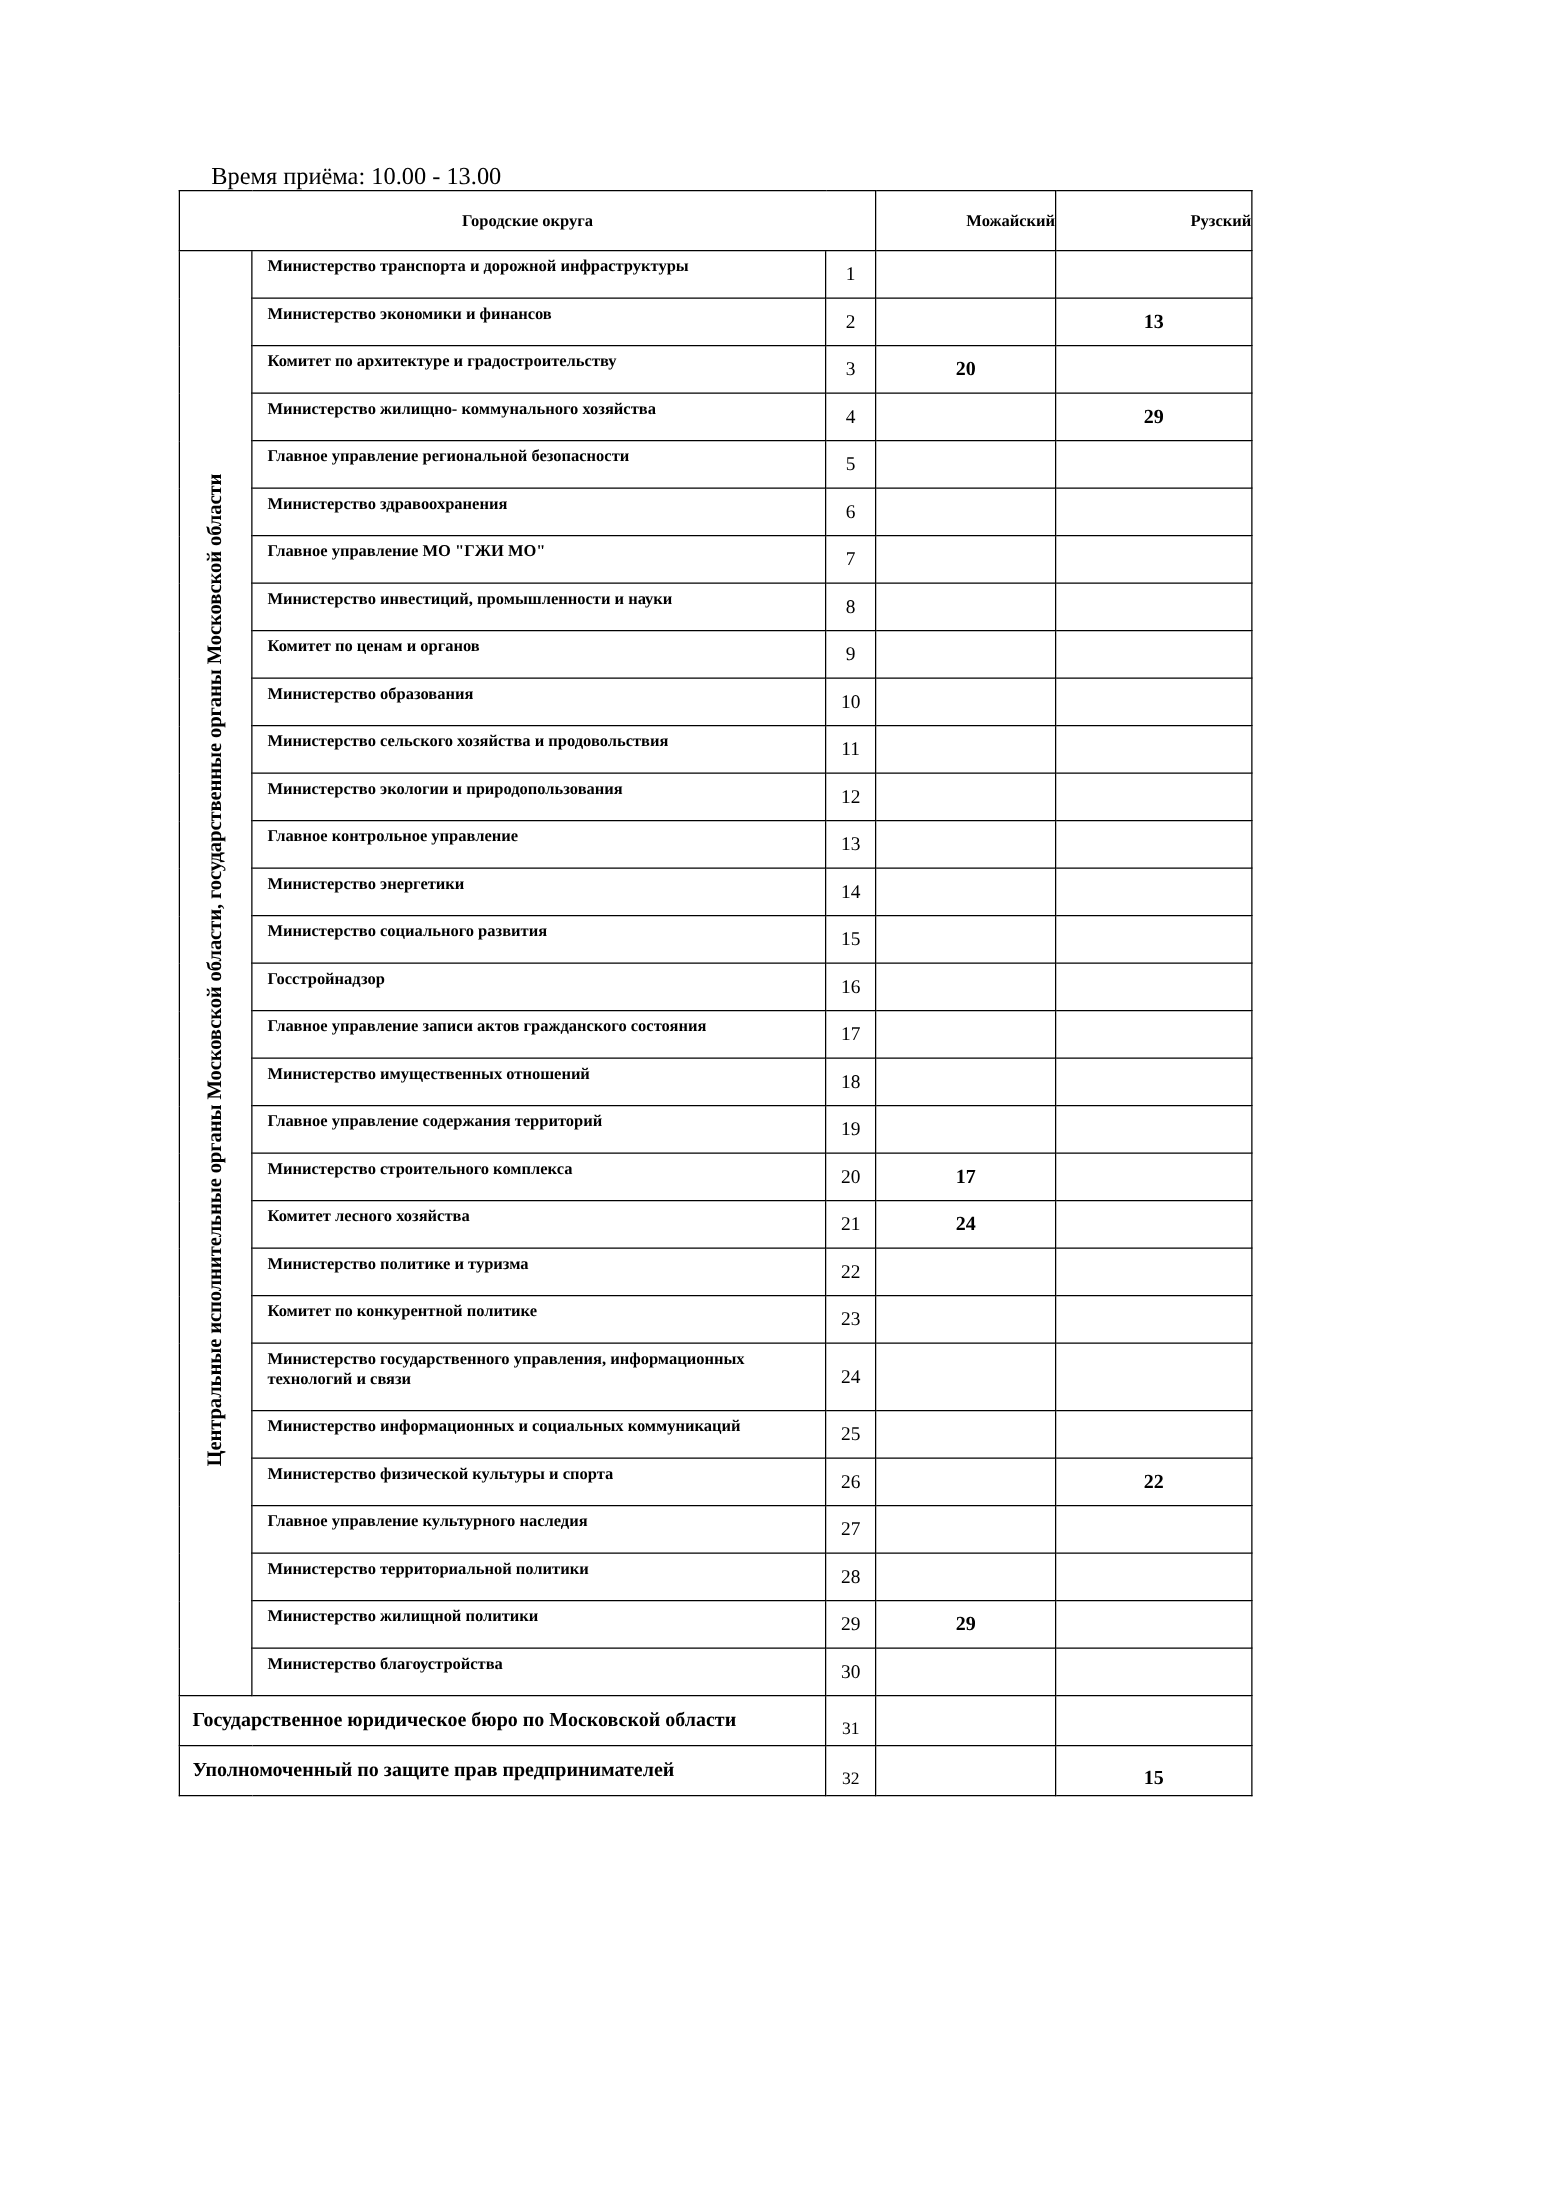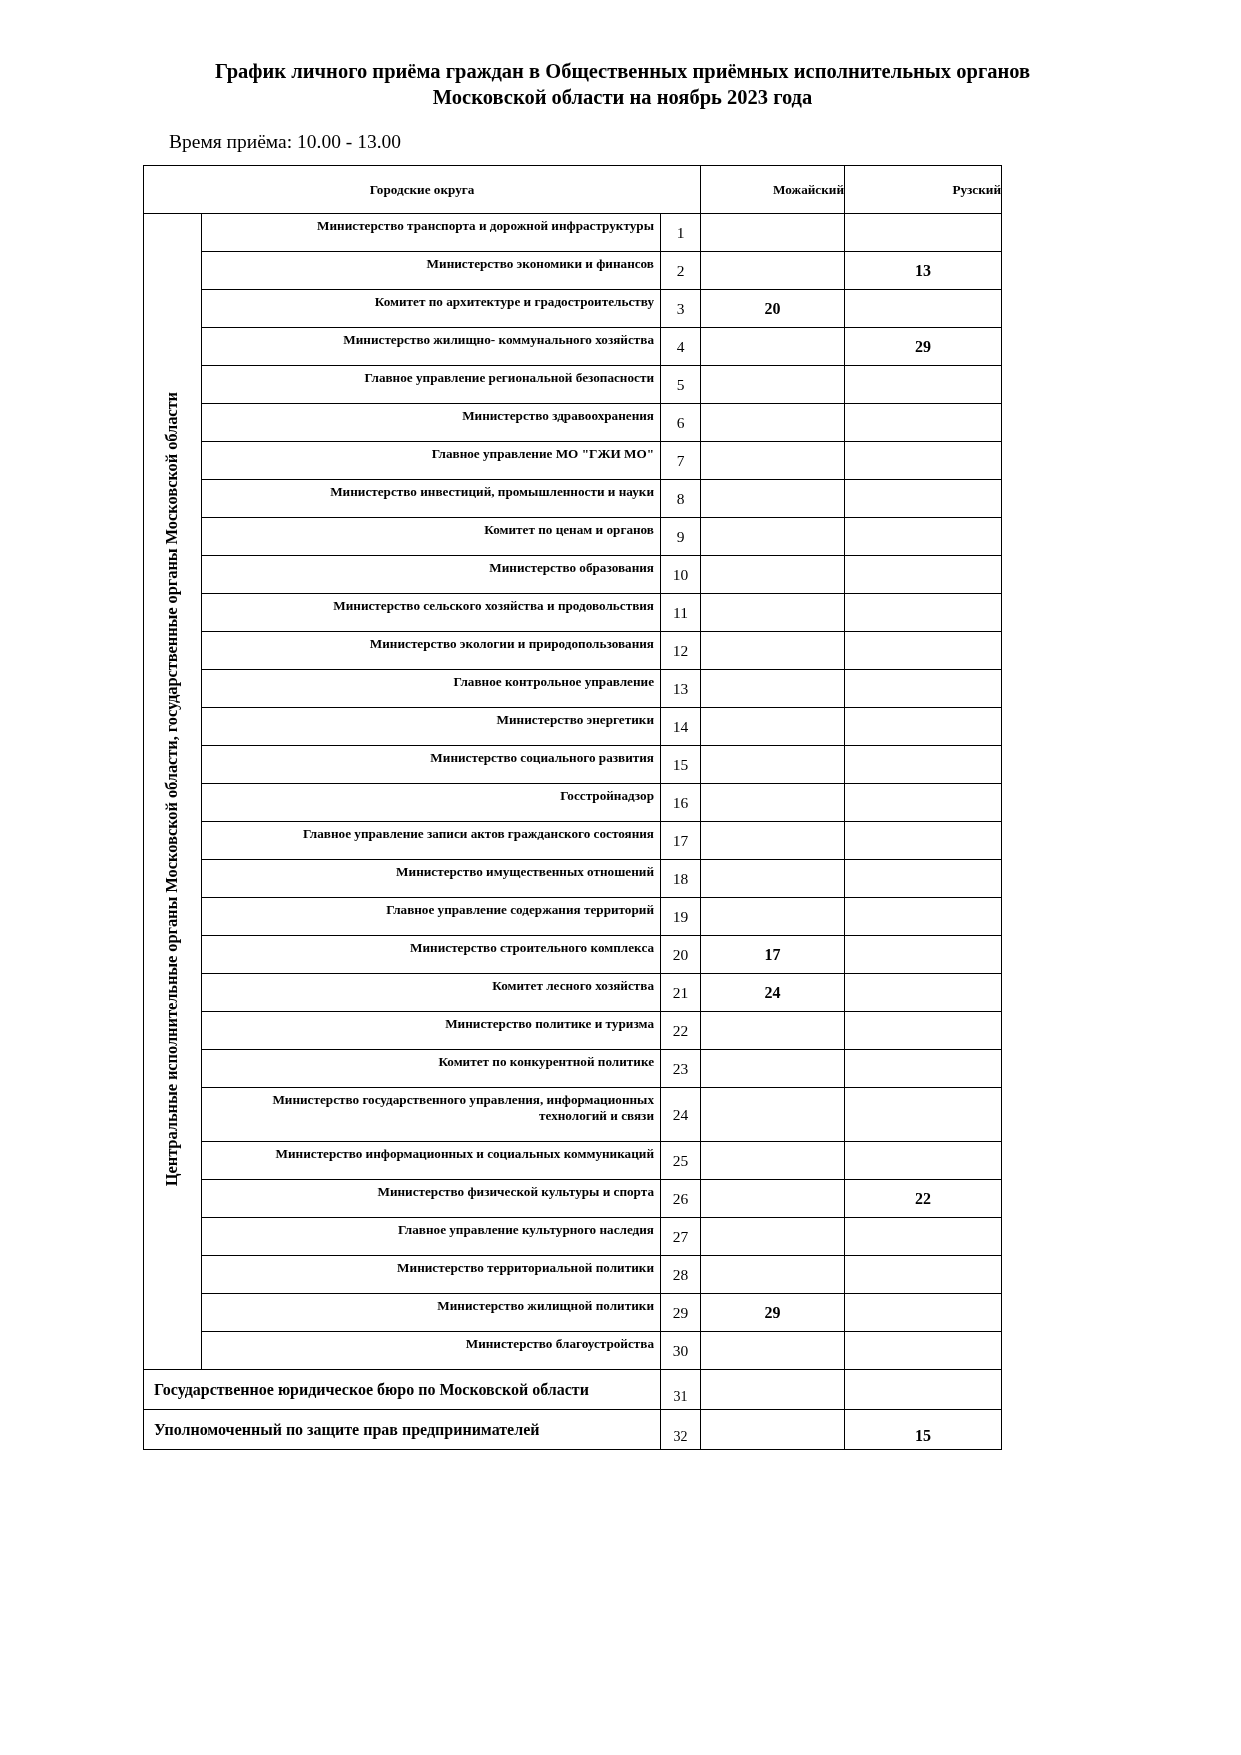"График личного приёма граждан в" div.doc-title { html: <div> <span>График личного приёма граждан в Общественных приёмных исполнительных органов</span> <span>Московской области на ноябрь 2023 года</span> </div> -> none }
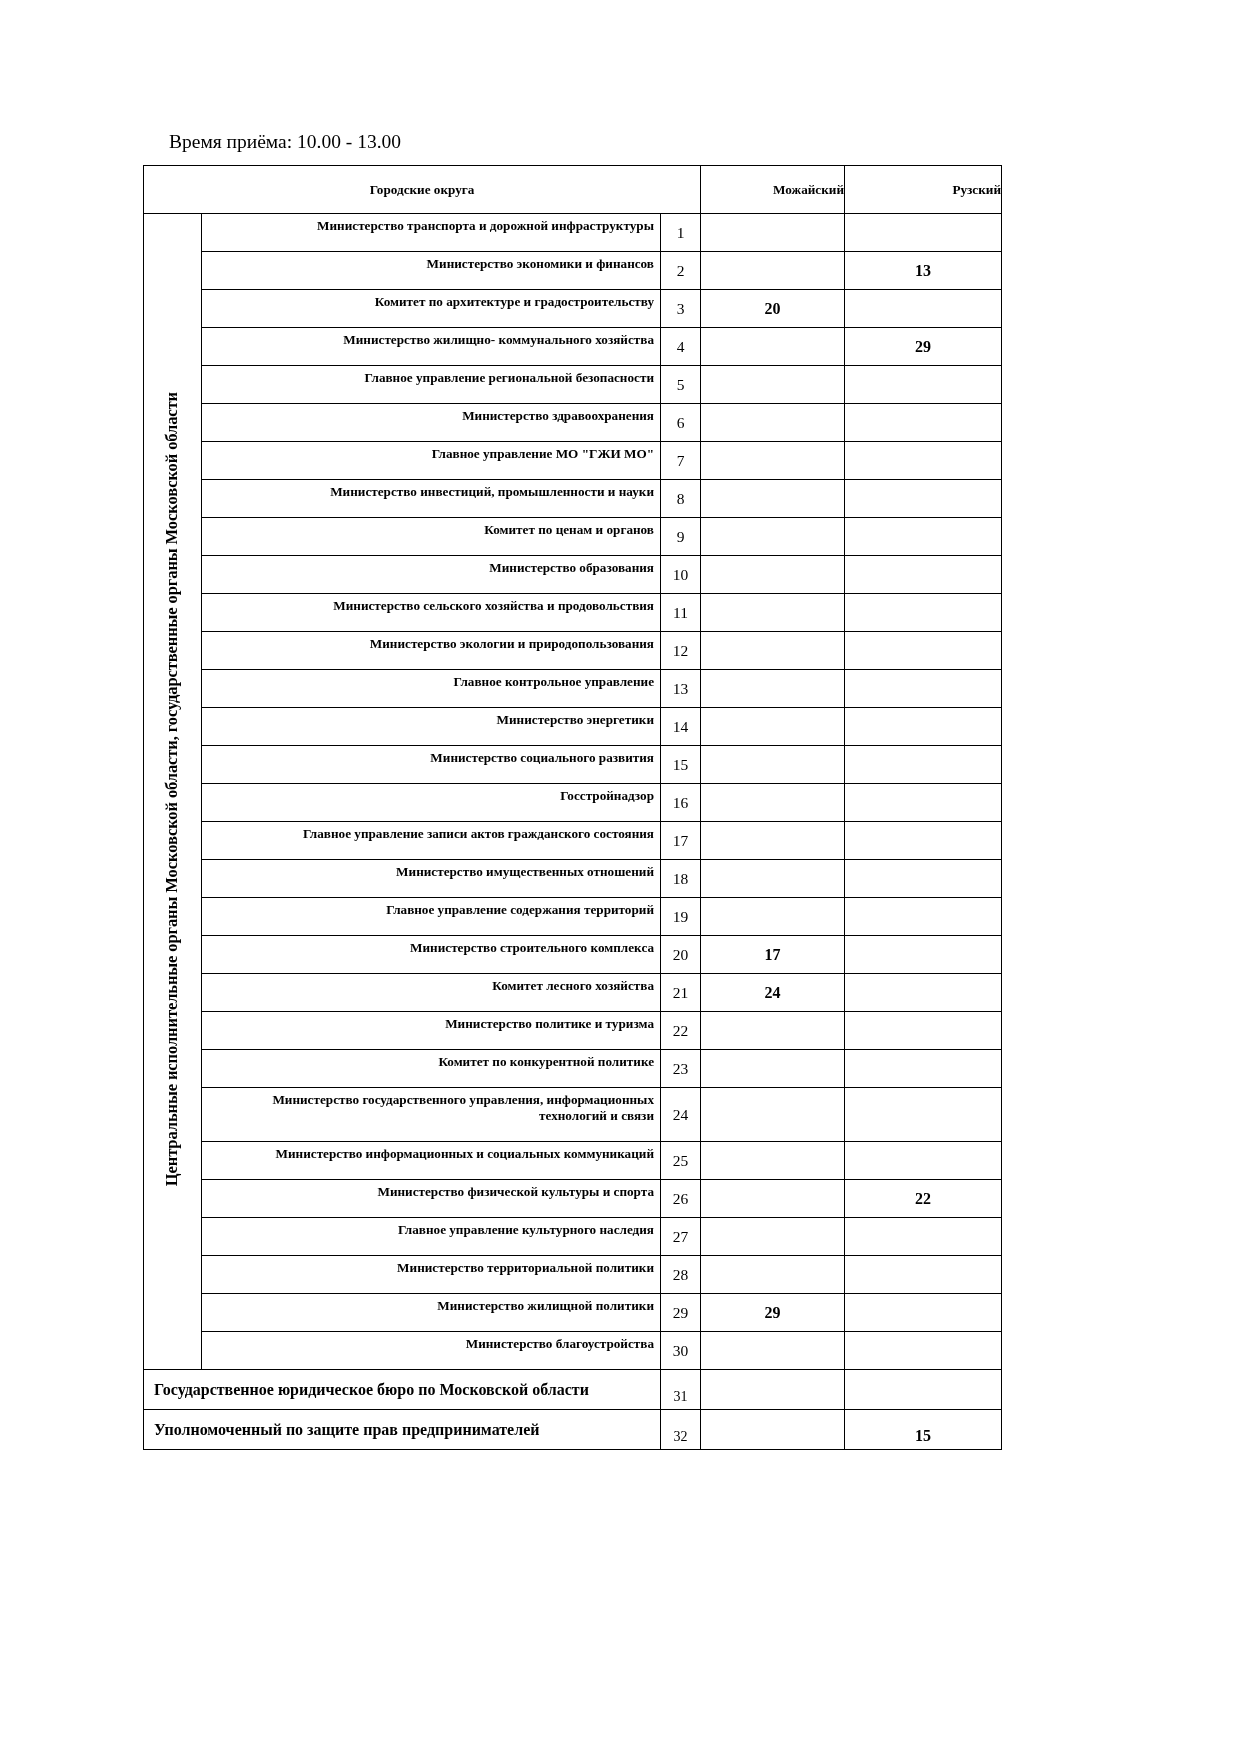"Городские округа" .schedule-table { top: 165px -> 152px }
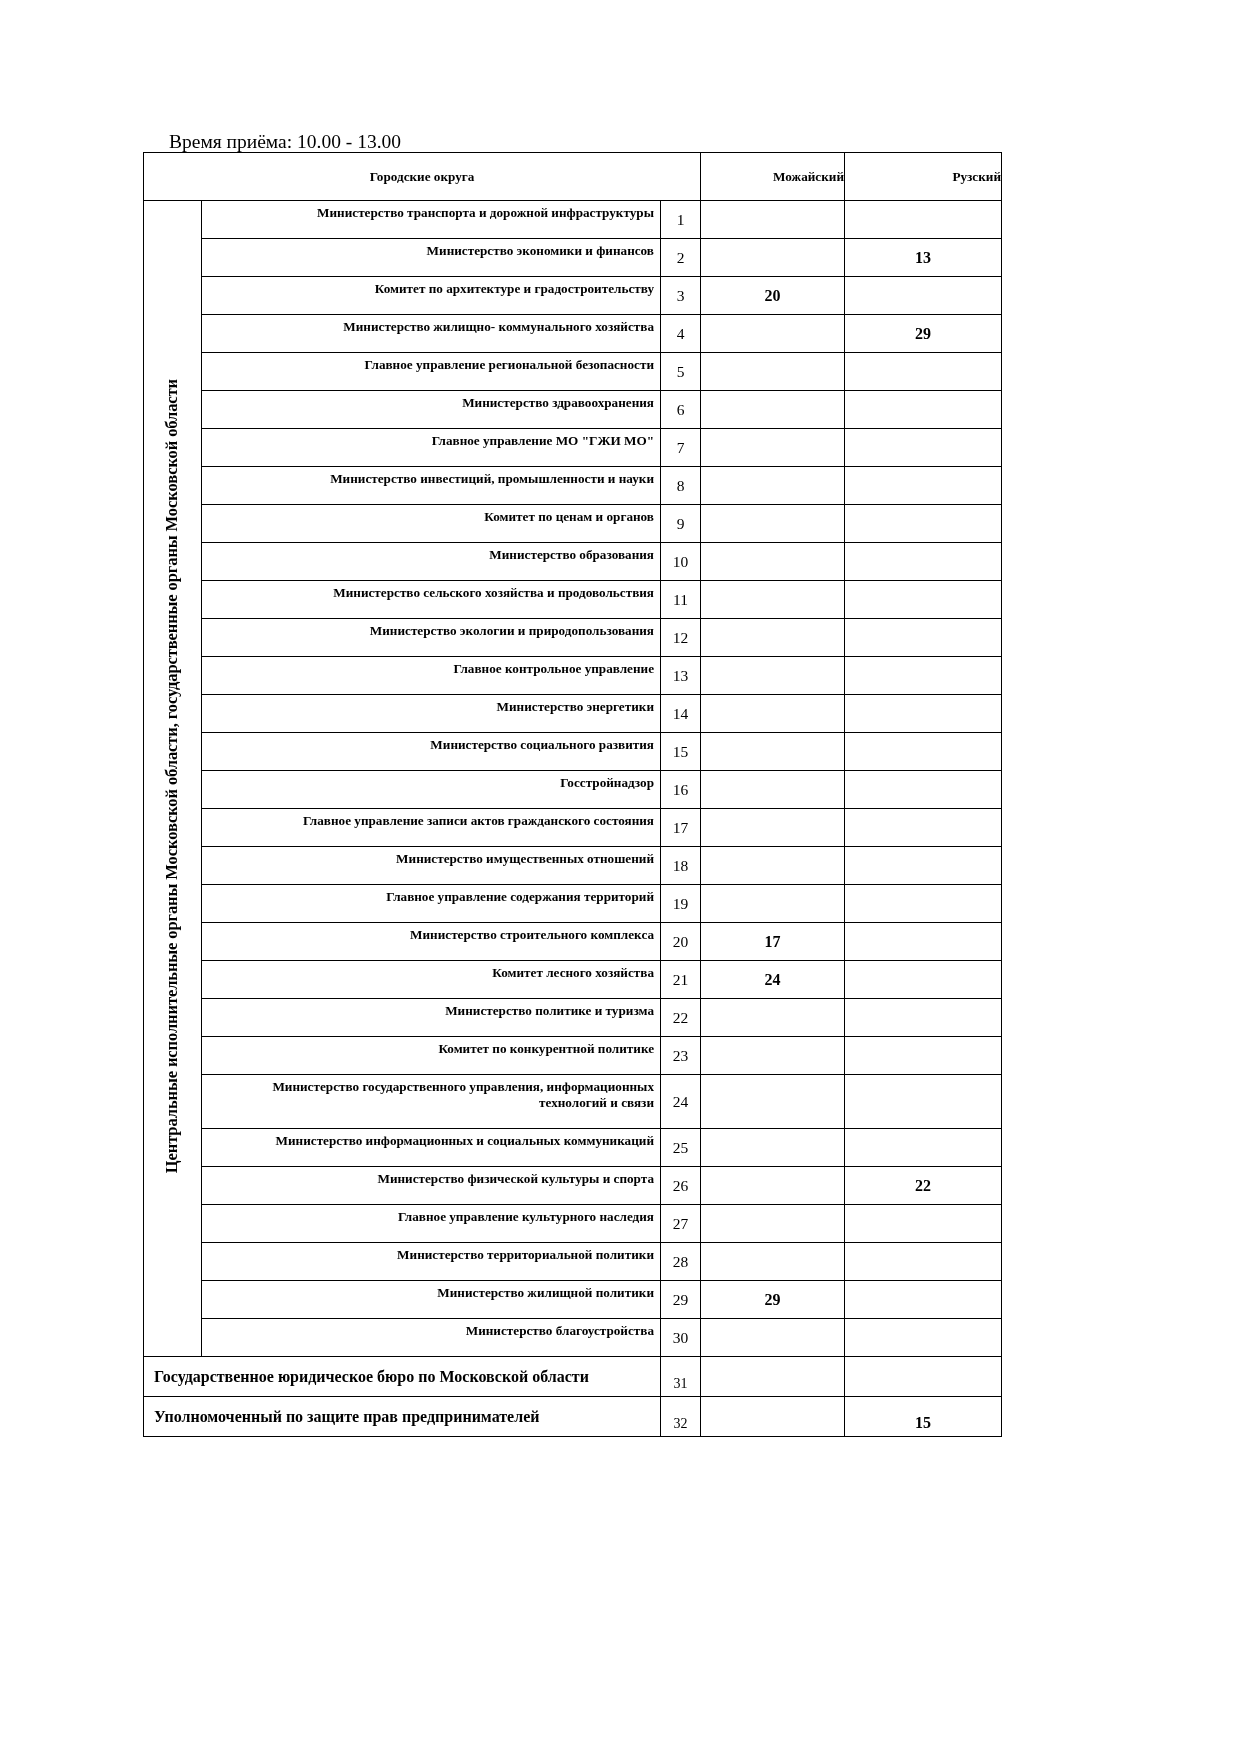"Министерство транспорта и дорожной" td.org-cell { text-align: right -> left }
